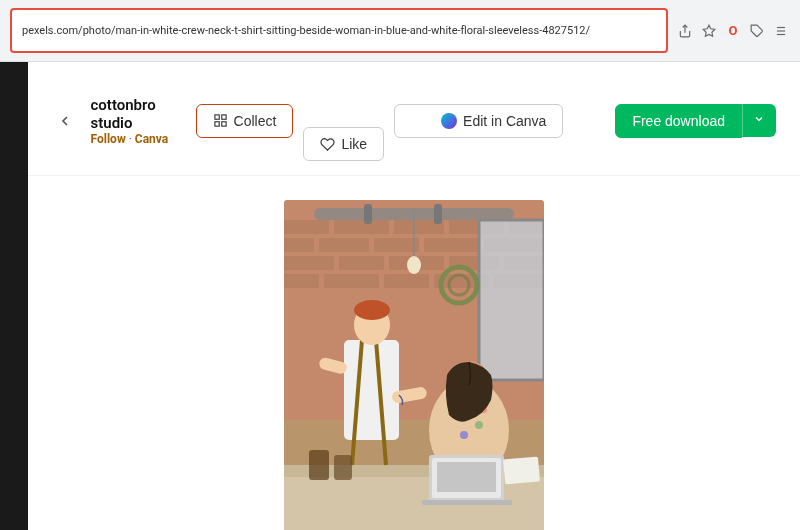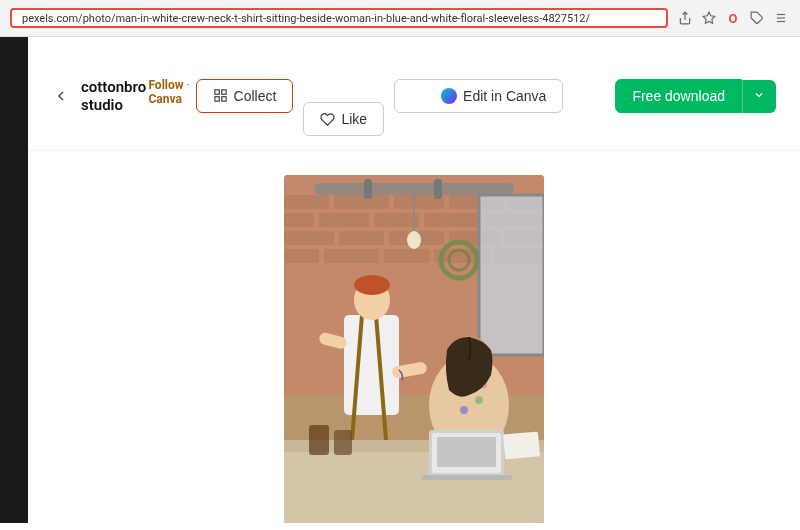"pexels.com/photo/man-in-white-crew-neck-" .address-bar { height: 20px -> 45px }
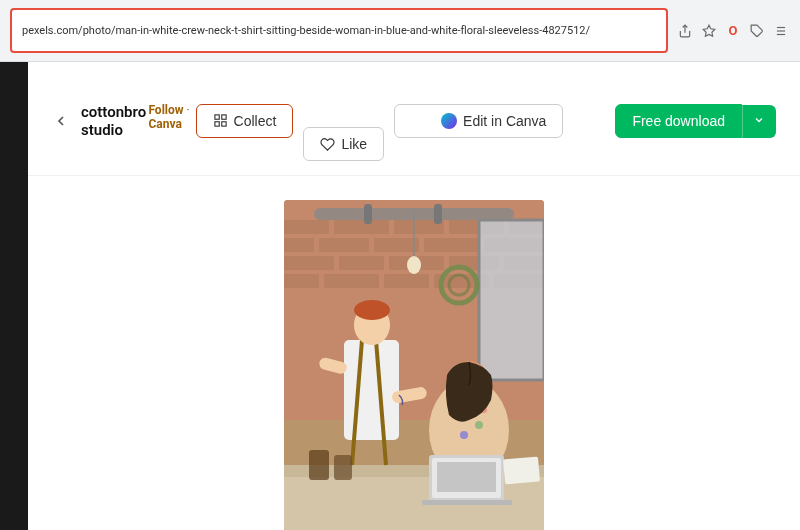"cottonbro studio" .author-info { flex-direction: row -> column }
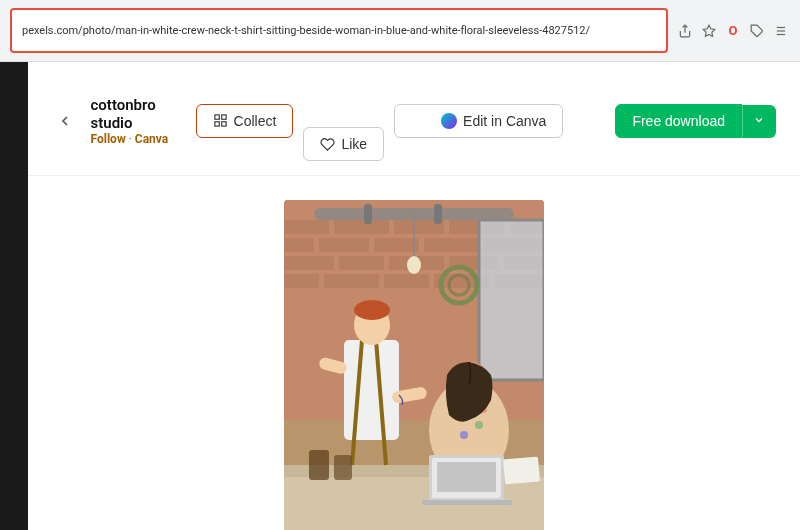"Free download" .download-group { align-items: flex-end -> center }
